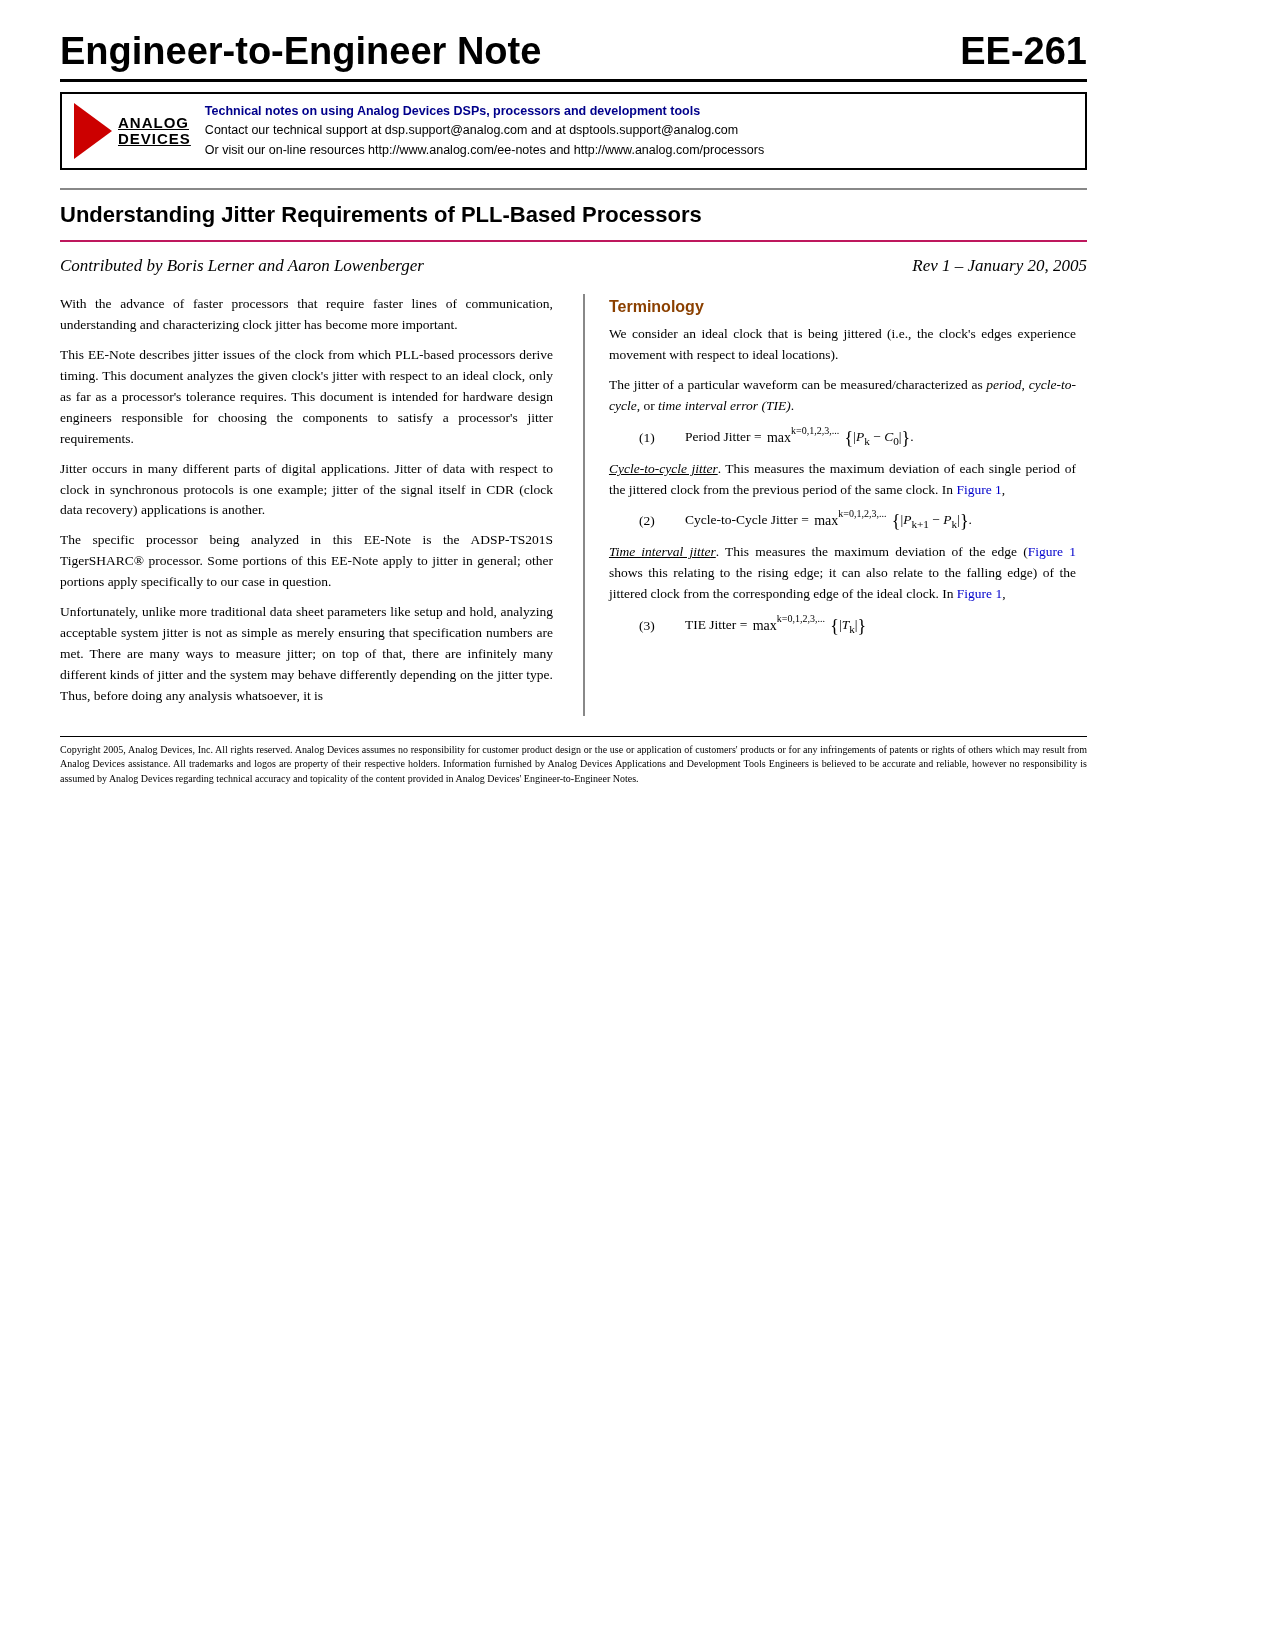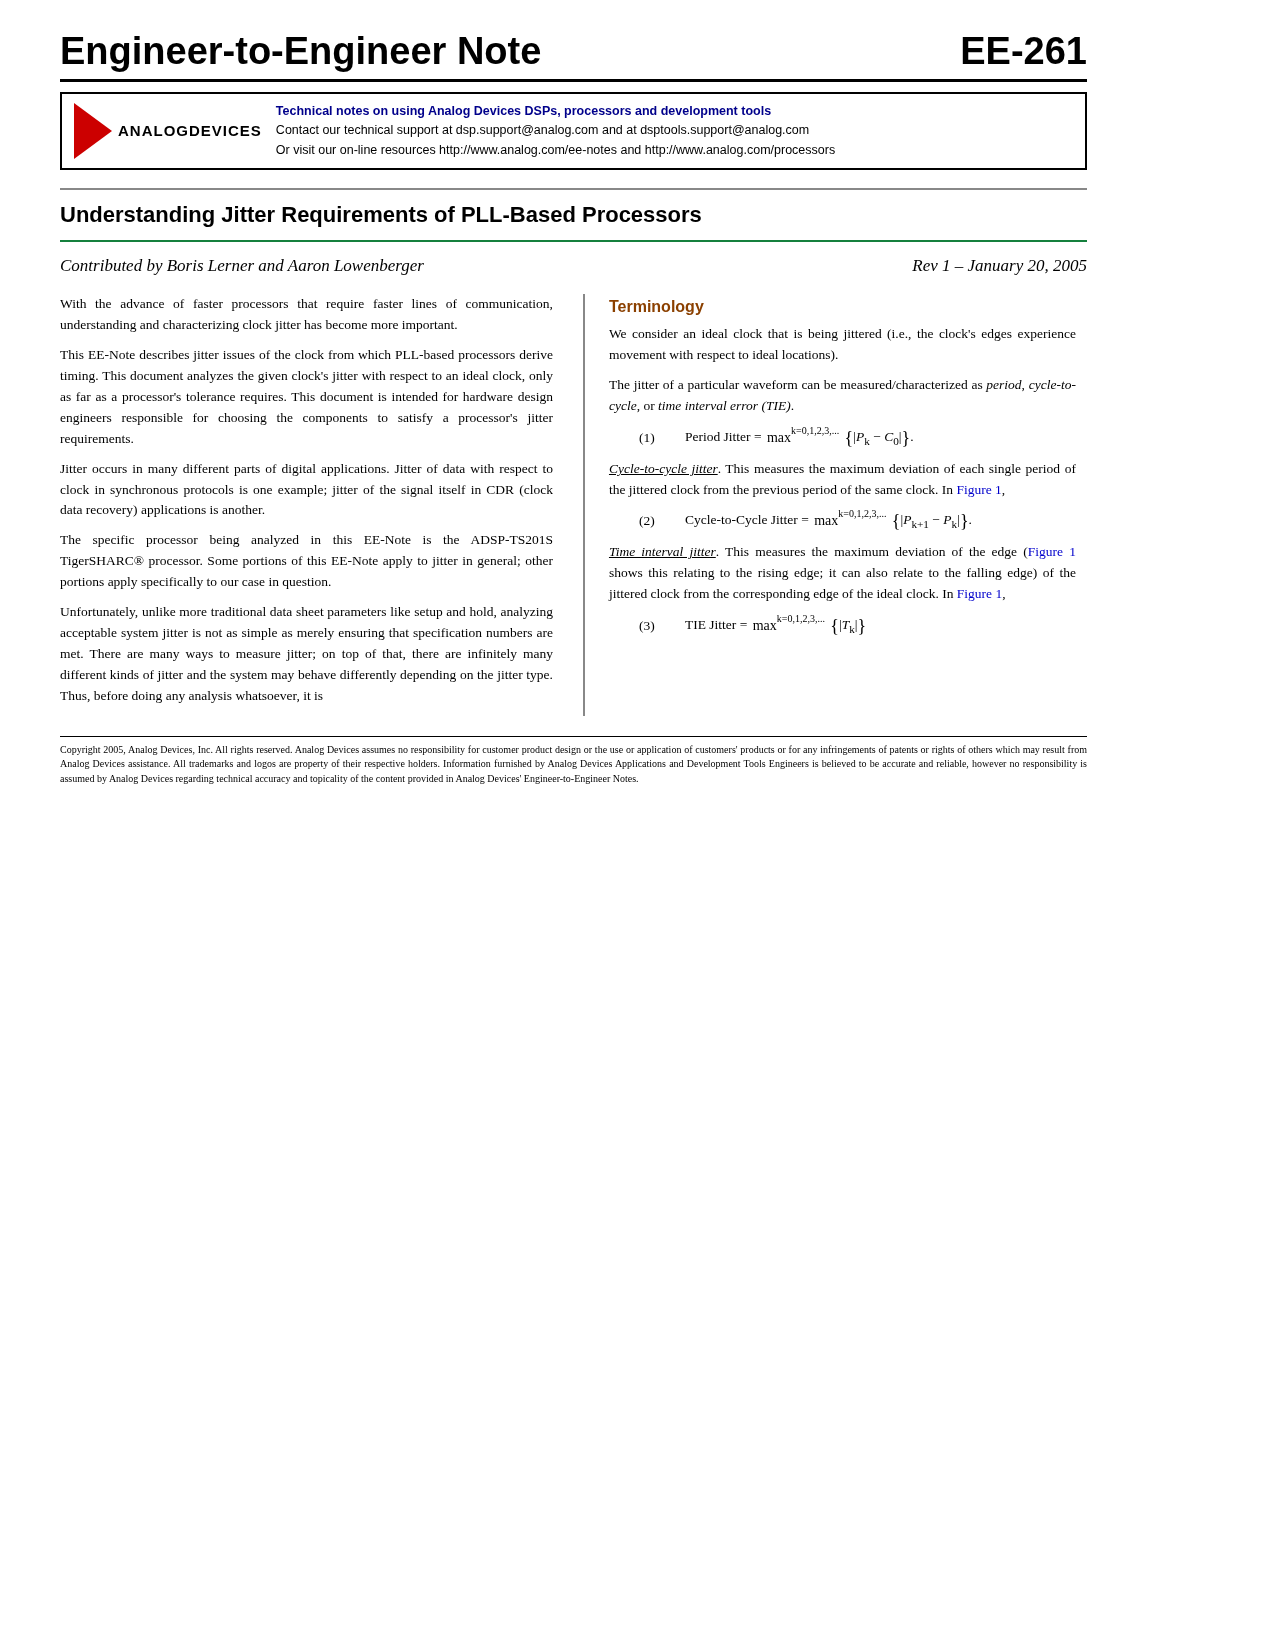"ANALOG" .ad-logo-text { flex-direction: row -> column; text-decoration: none -> underline }
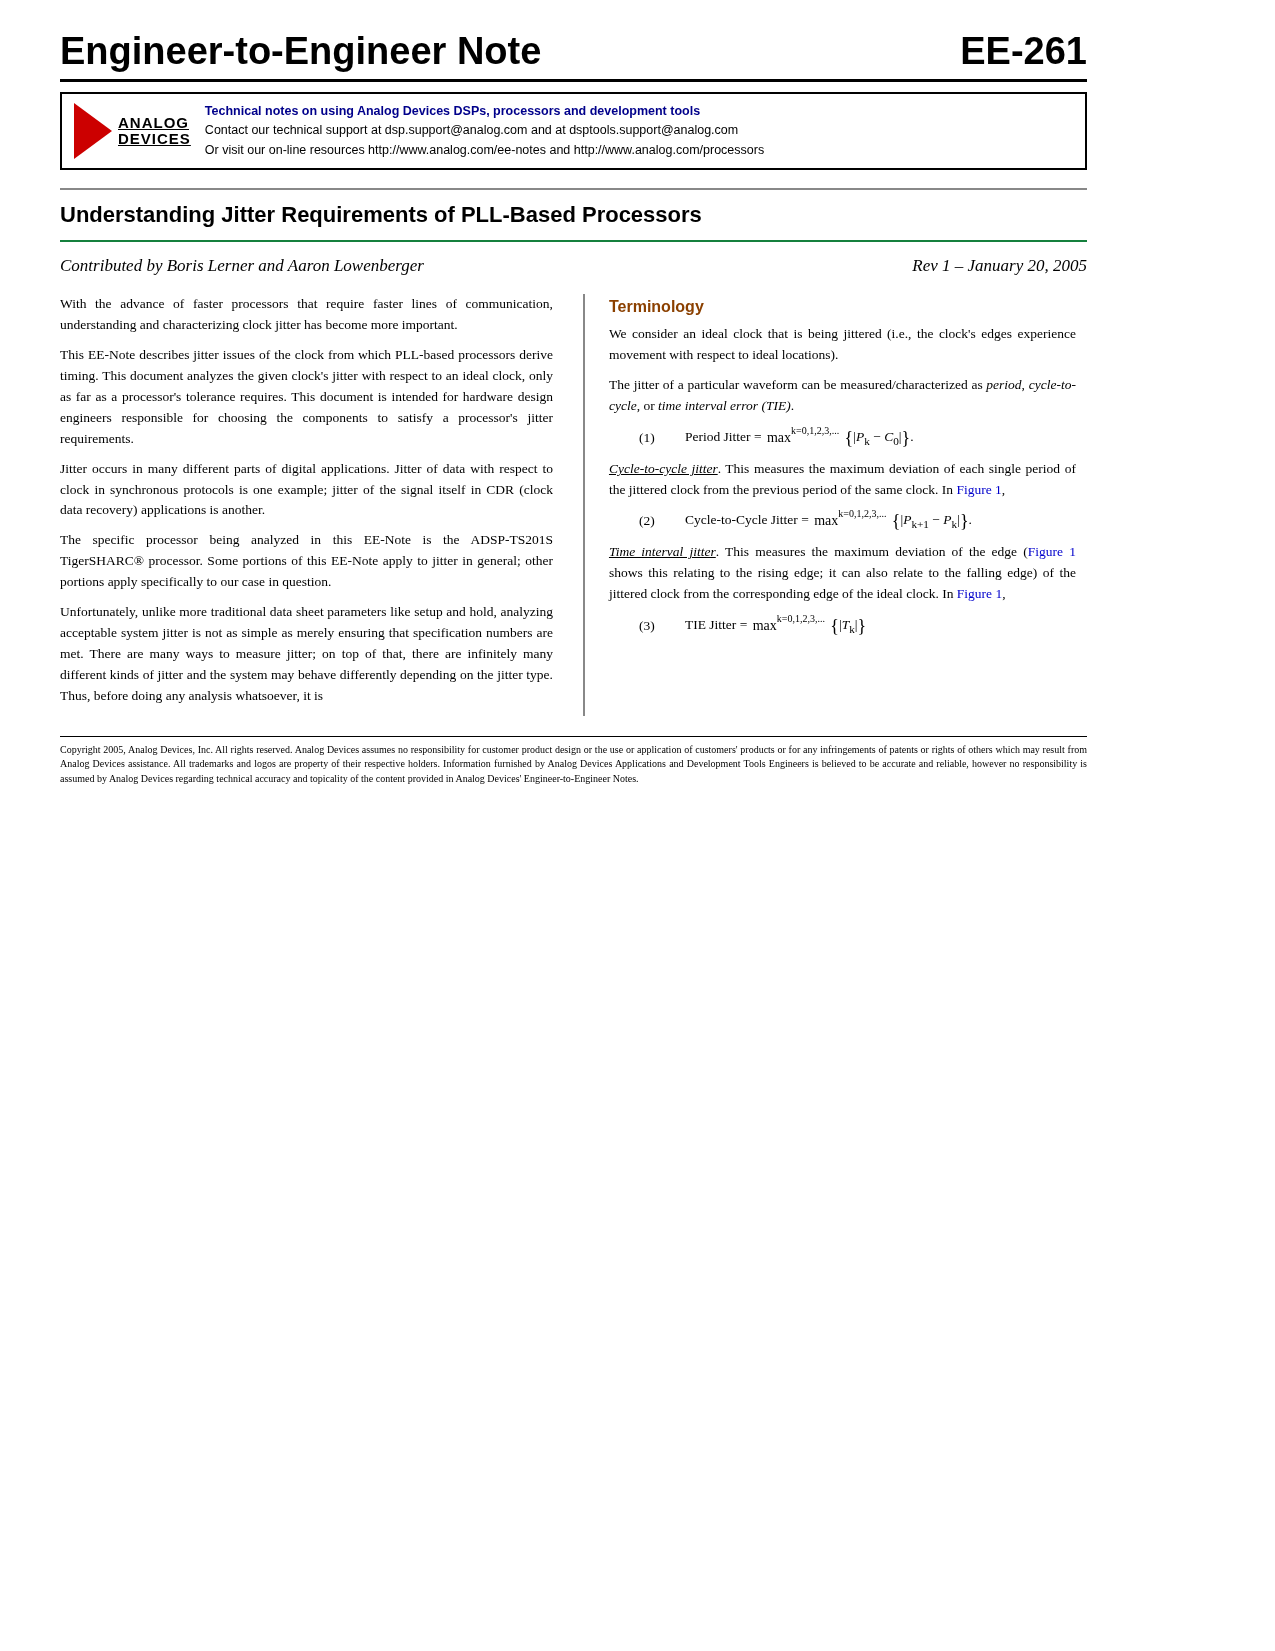"Understanding Jitter Requirements of" .doc-title-section { border-bottom: 2px solid #15803d -> 2px solid #be185d }
